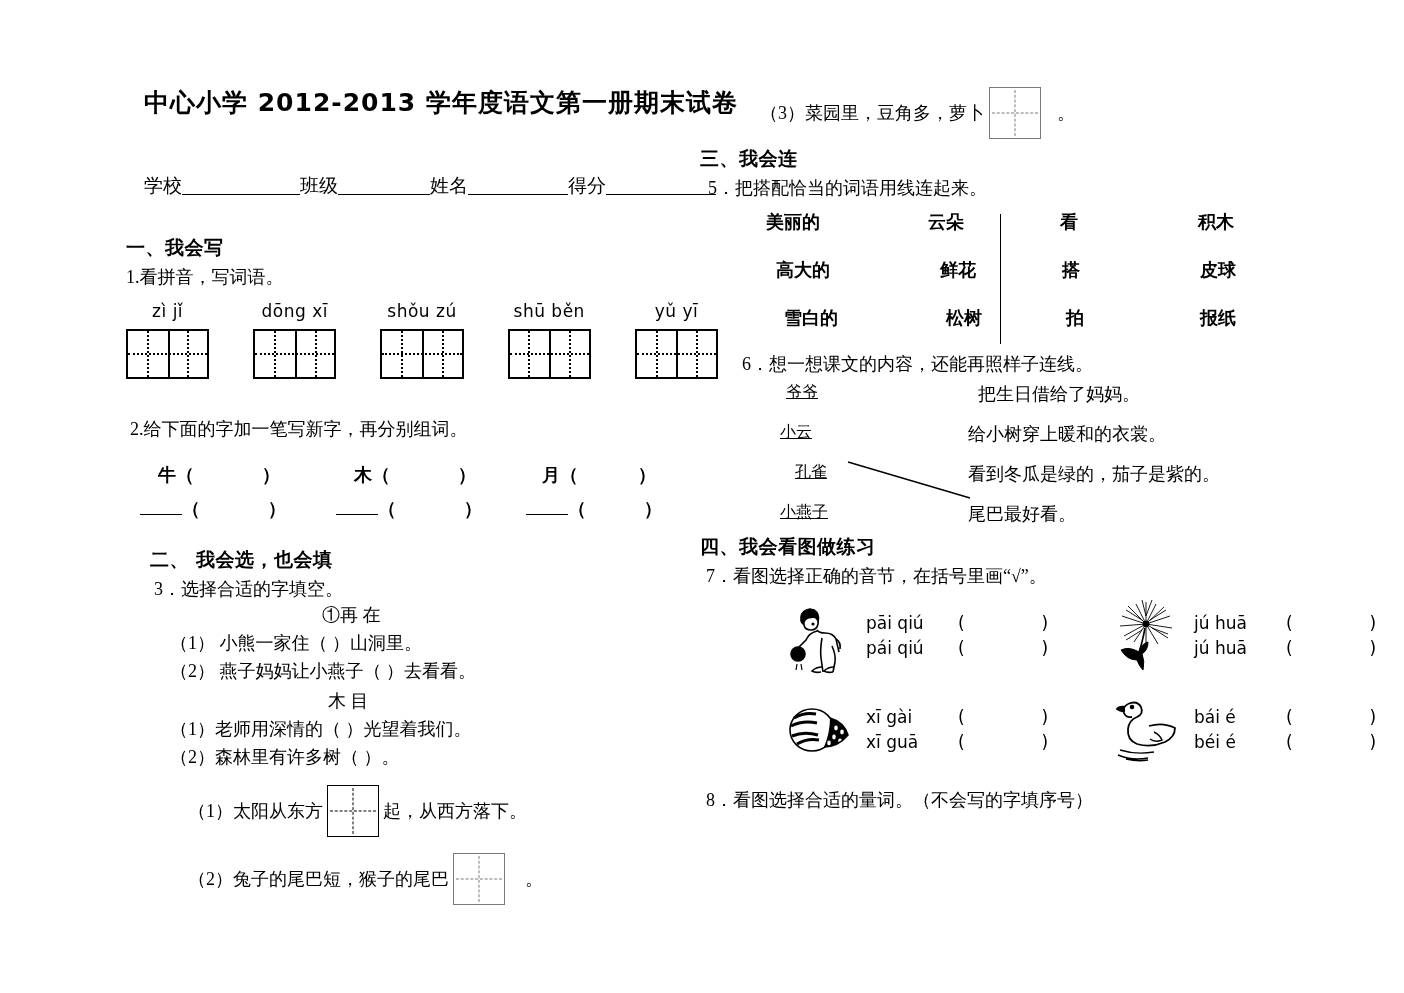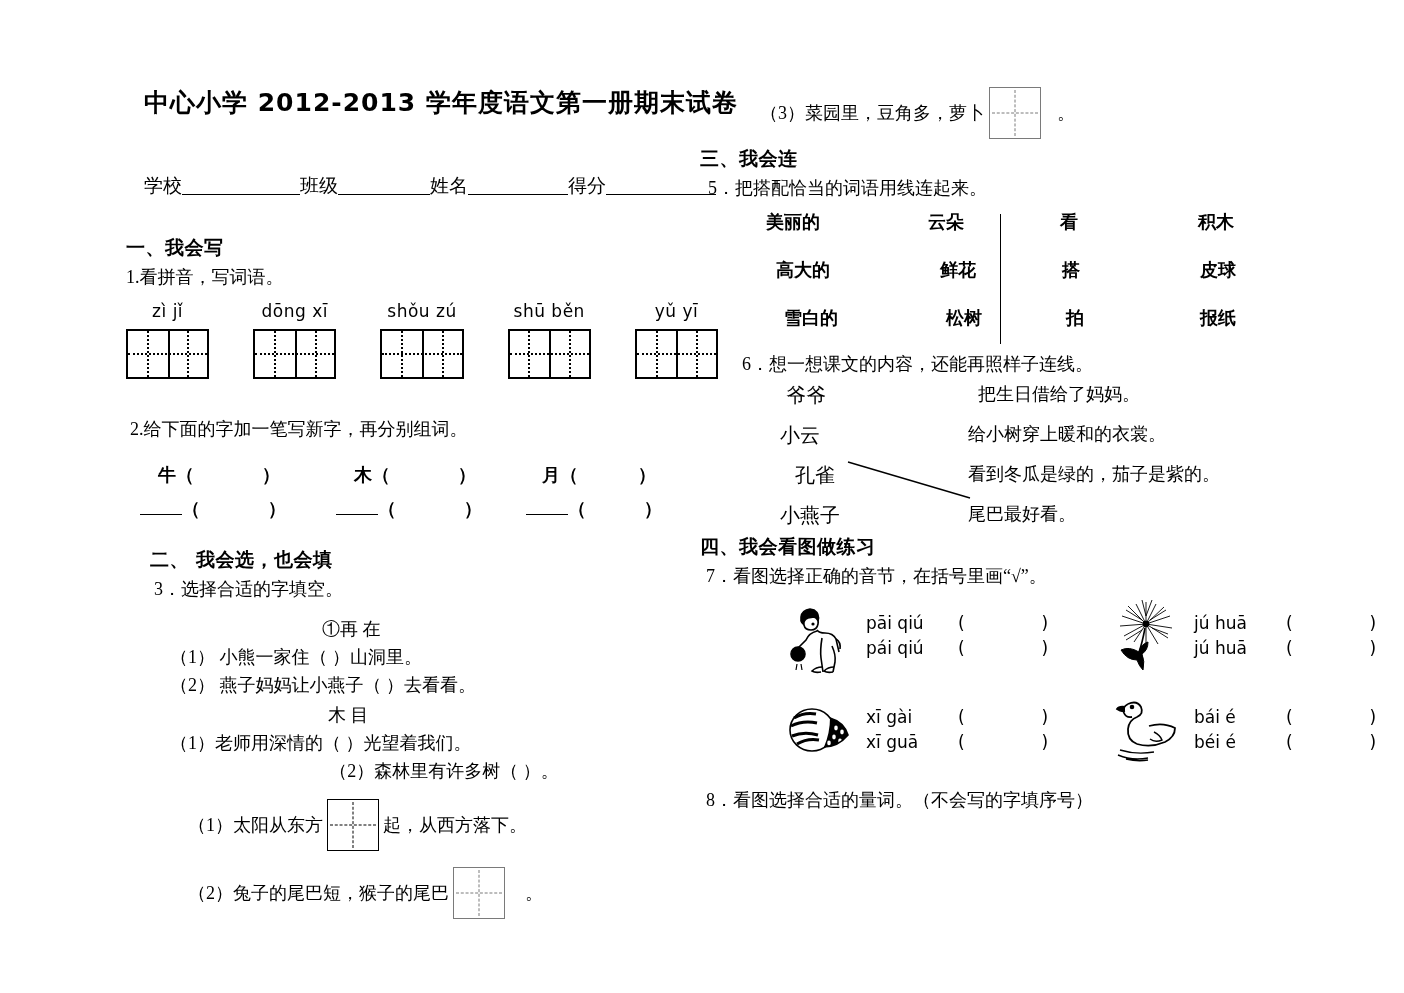"爷爷" .c-left { font-size: 20px -> 16px; text-decoration: none -> underline }
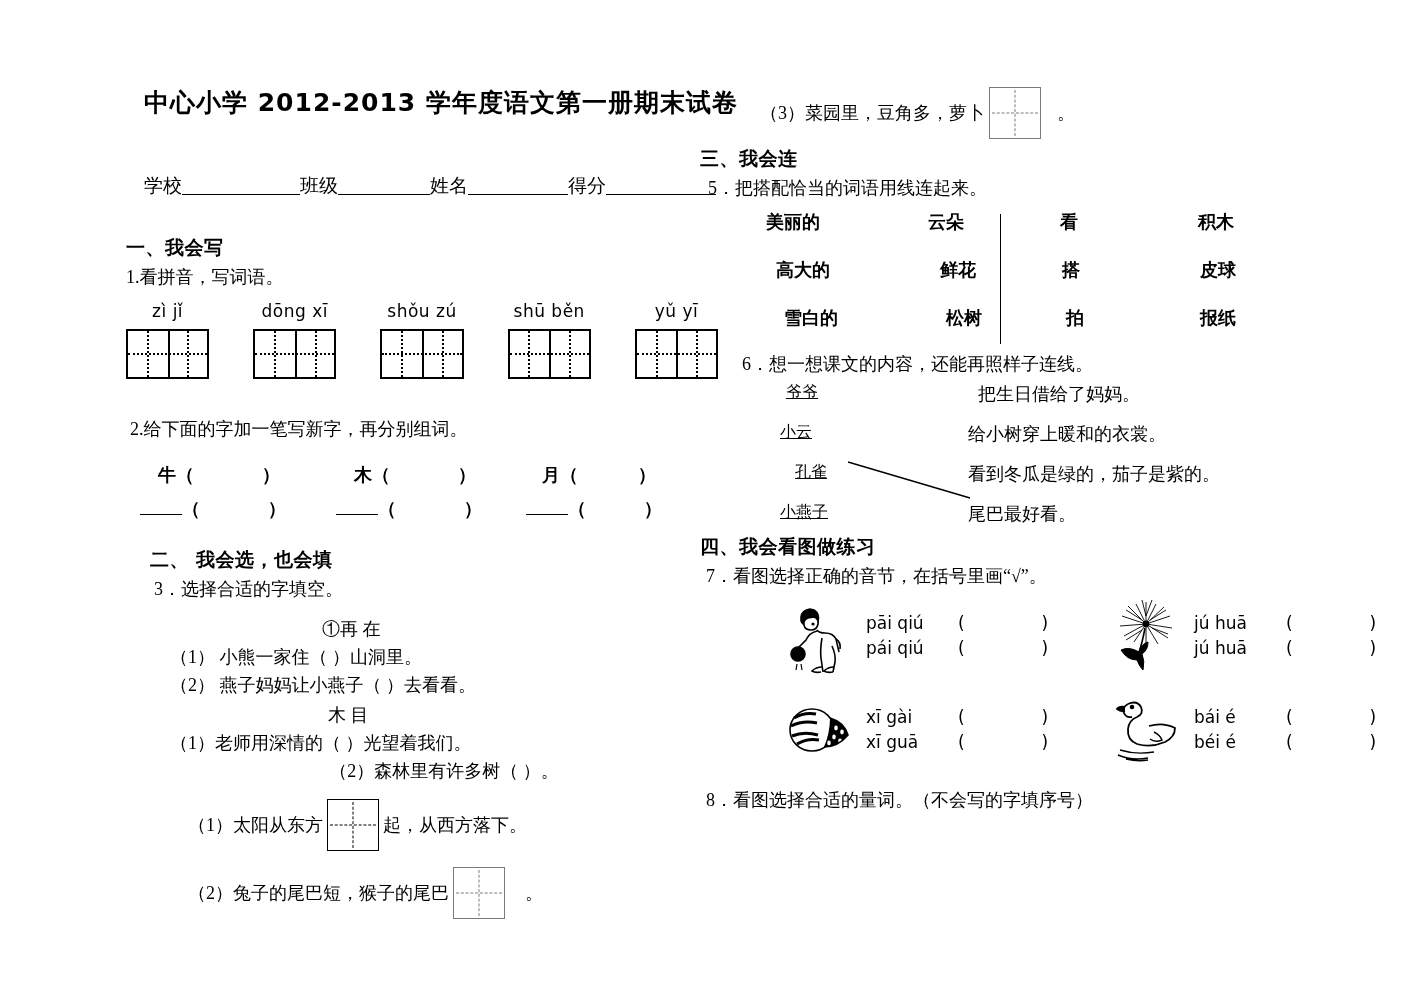"①再 在" div.sub { margin-top: 16px -> 2px }
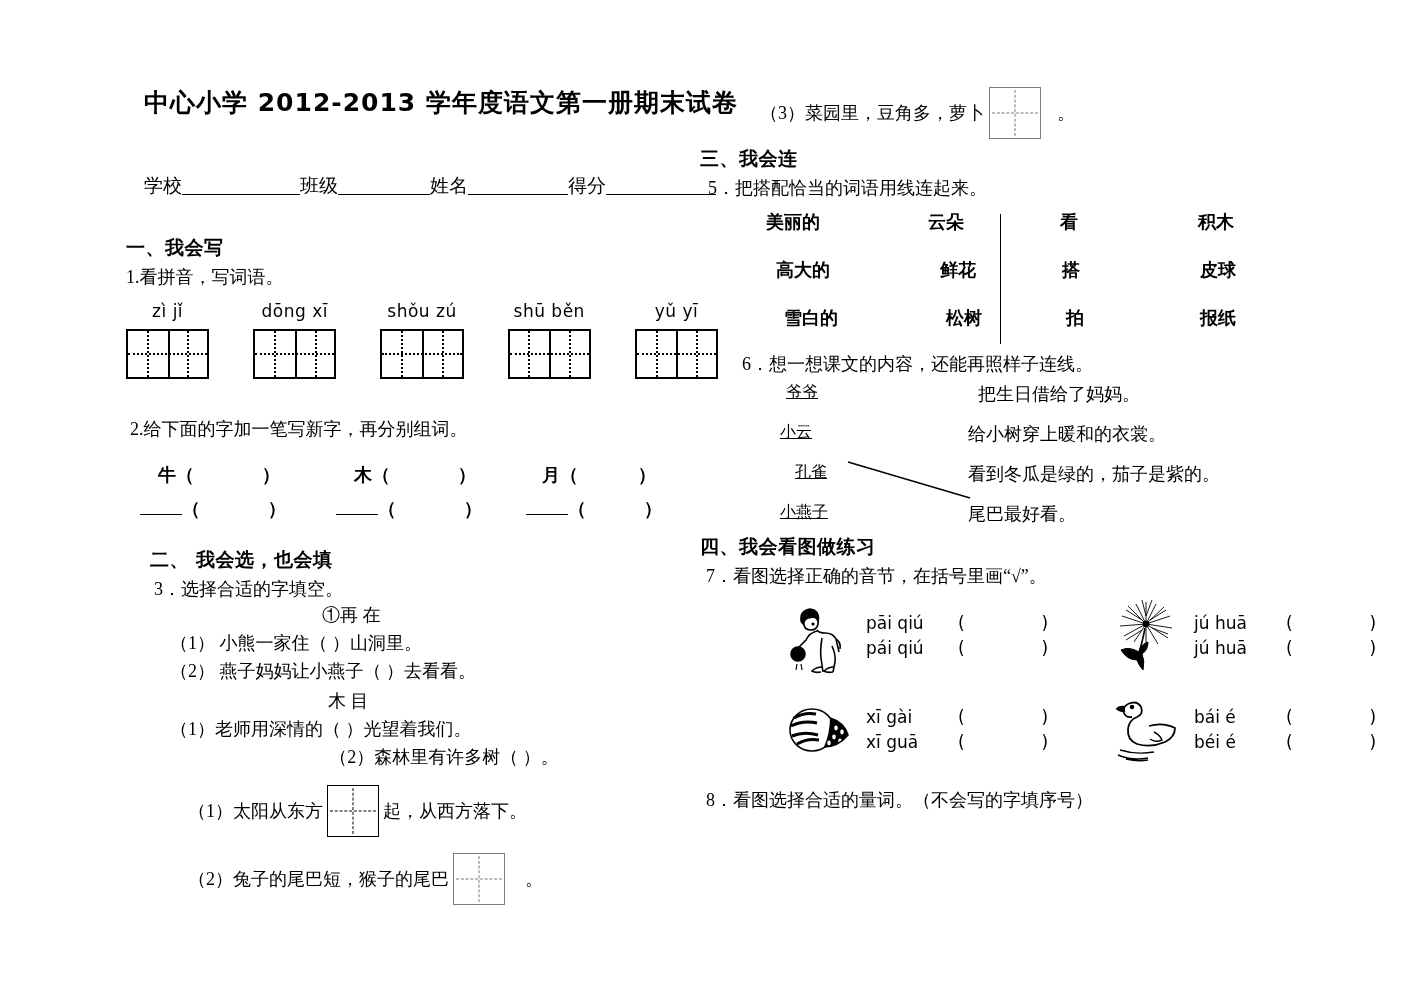"（2）森林里有许多树（ ）。" div.sub { text-align: center -> none }
